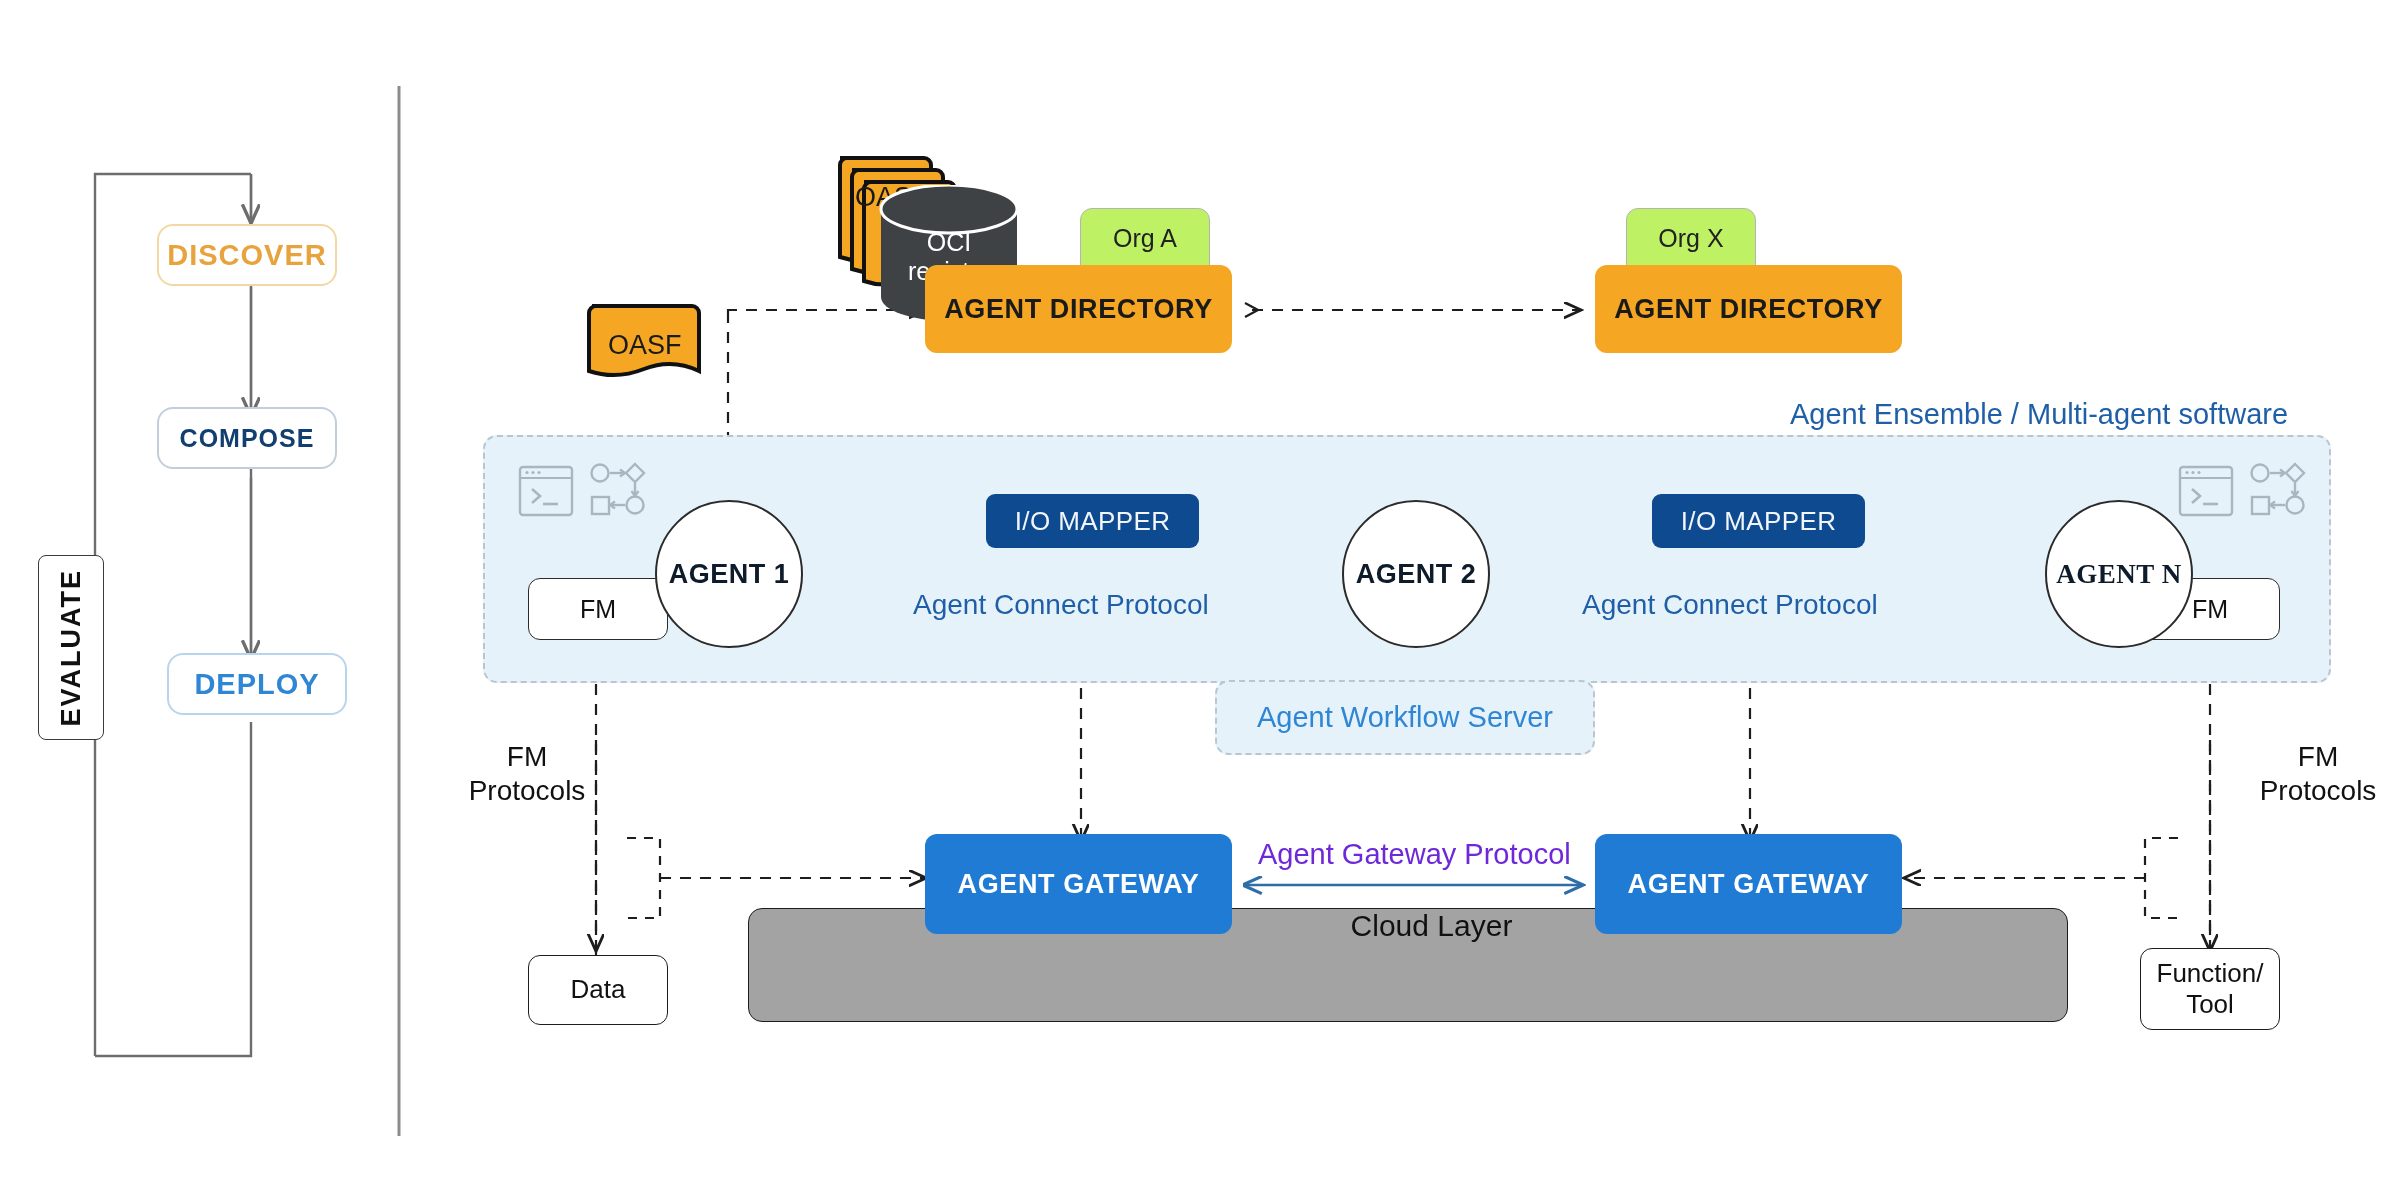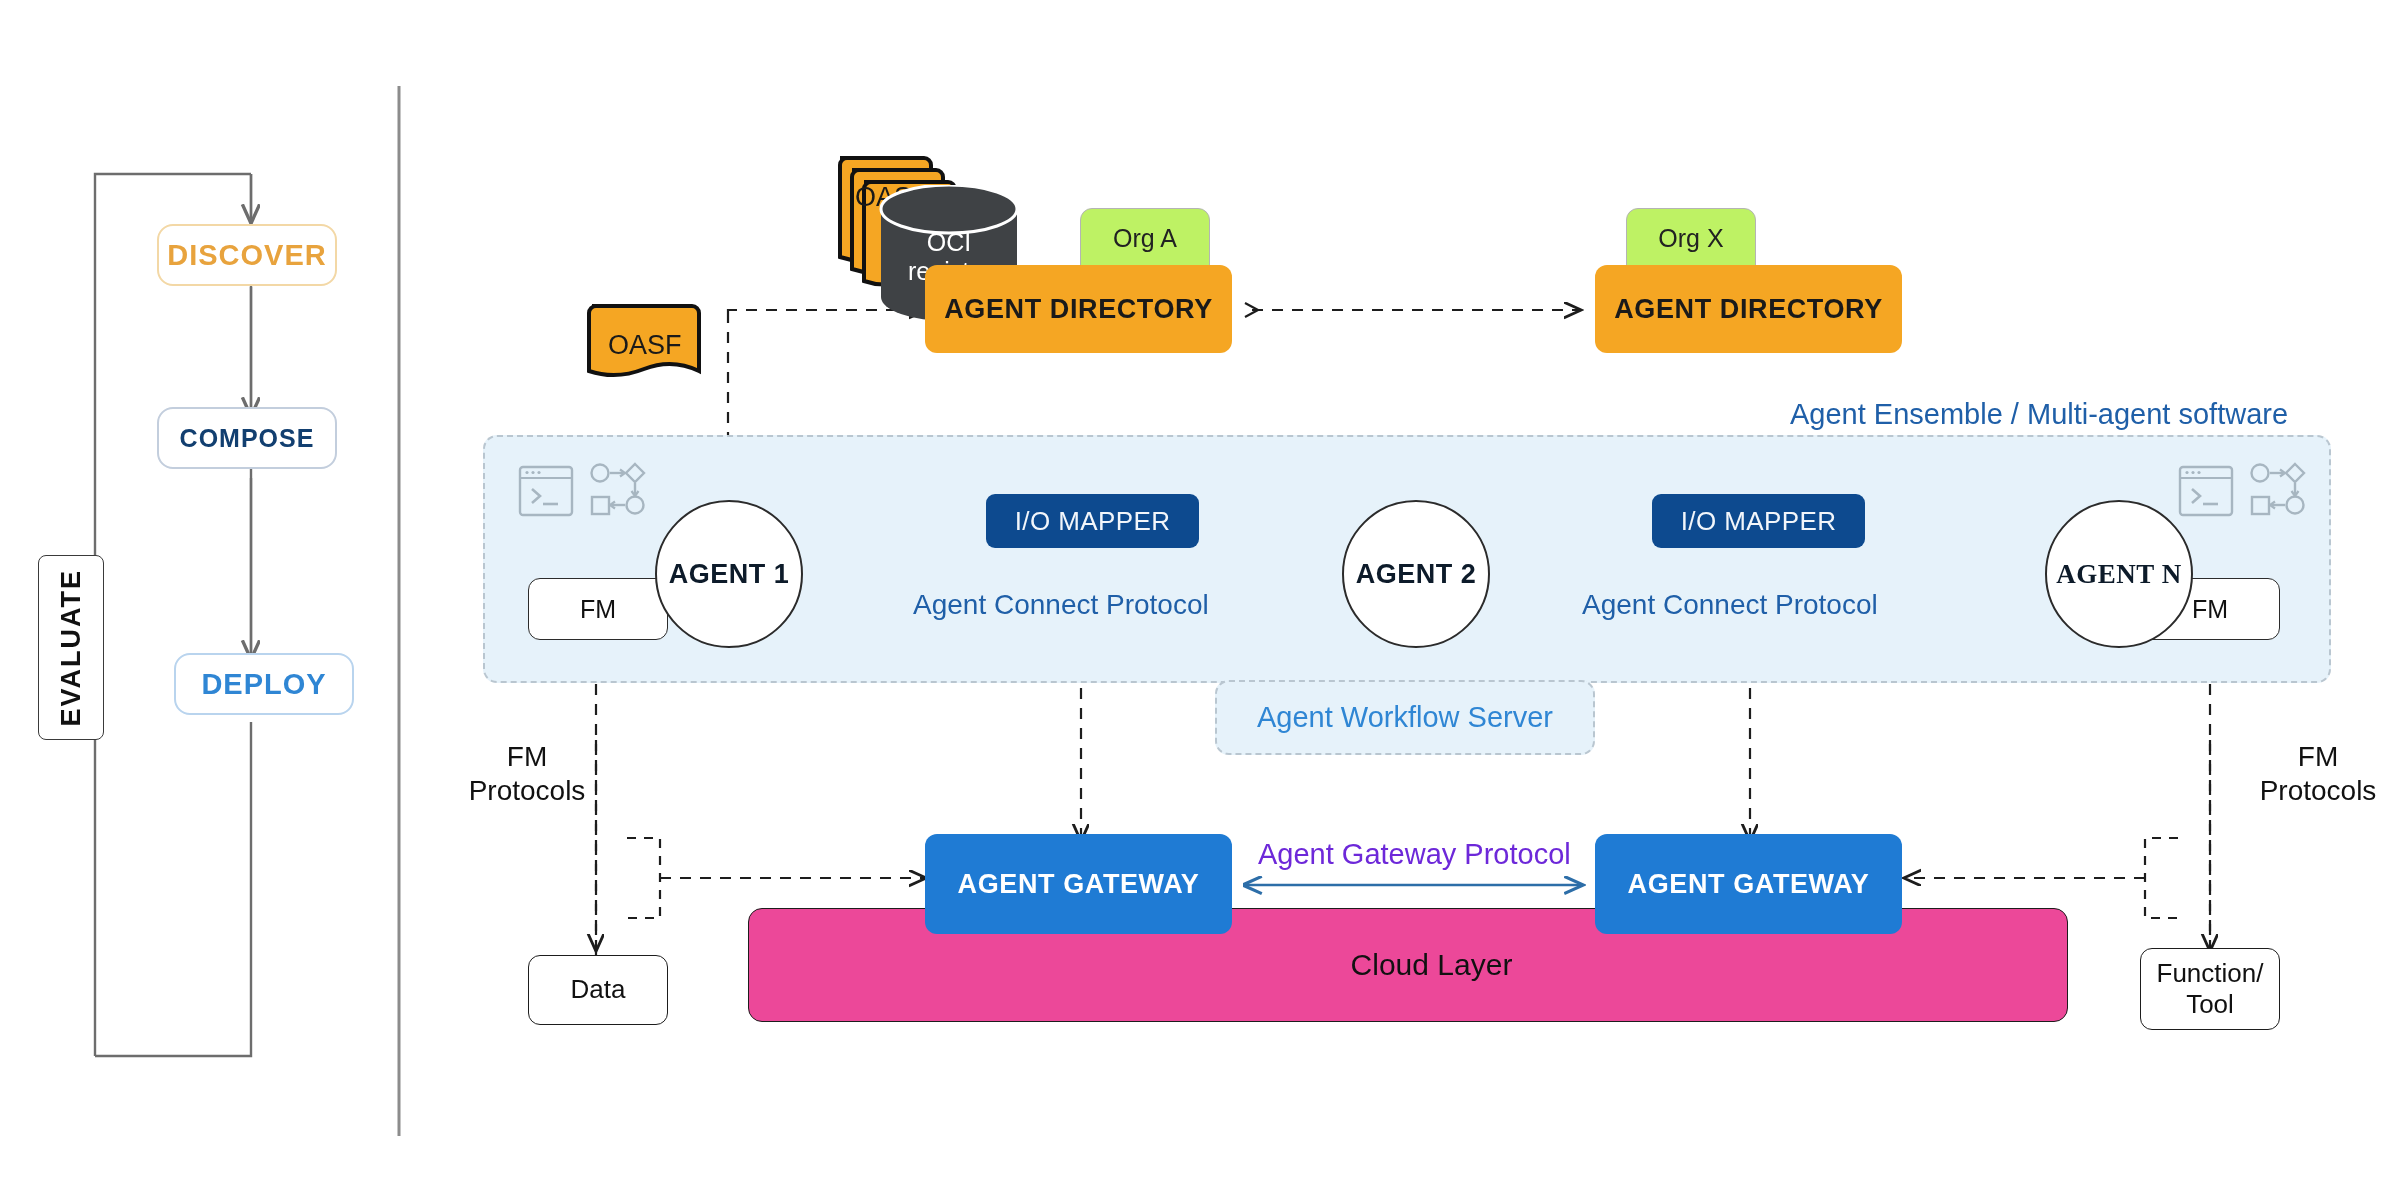"DEPLOY" div.abs { left: 174px -> 167px }
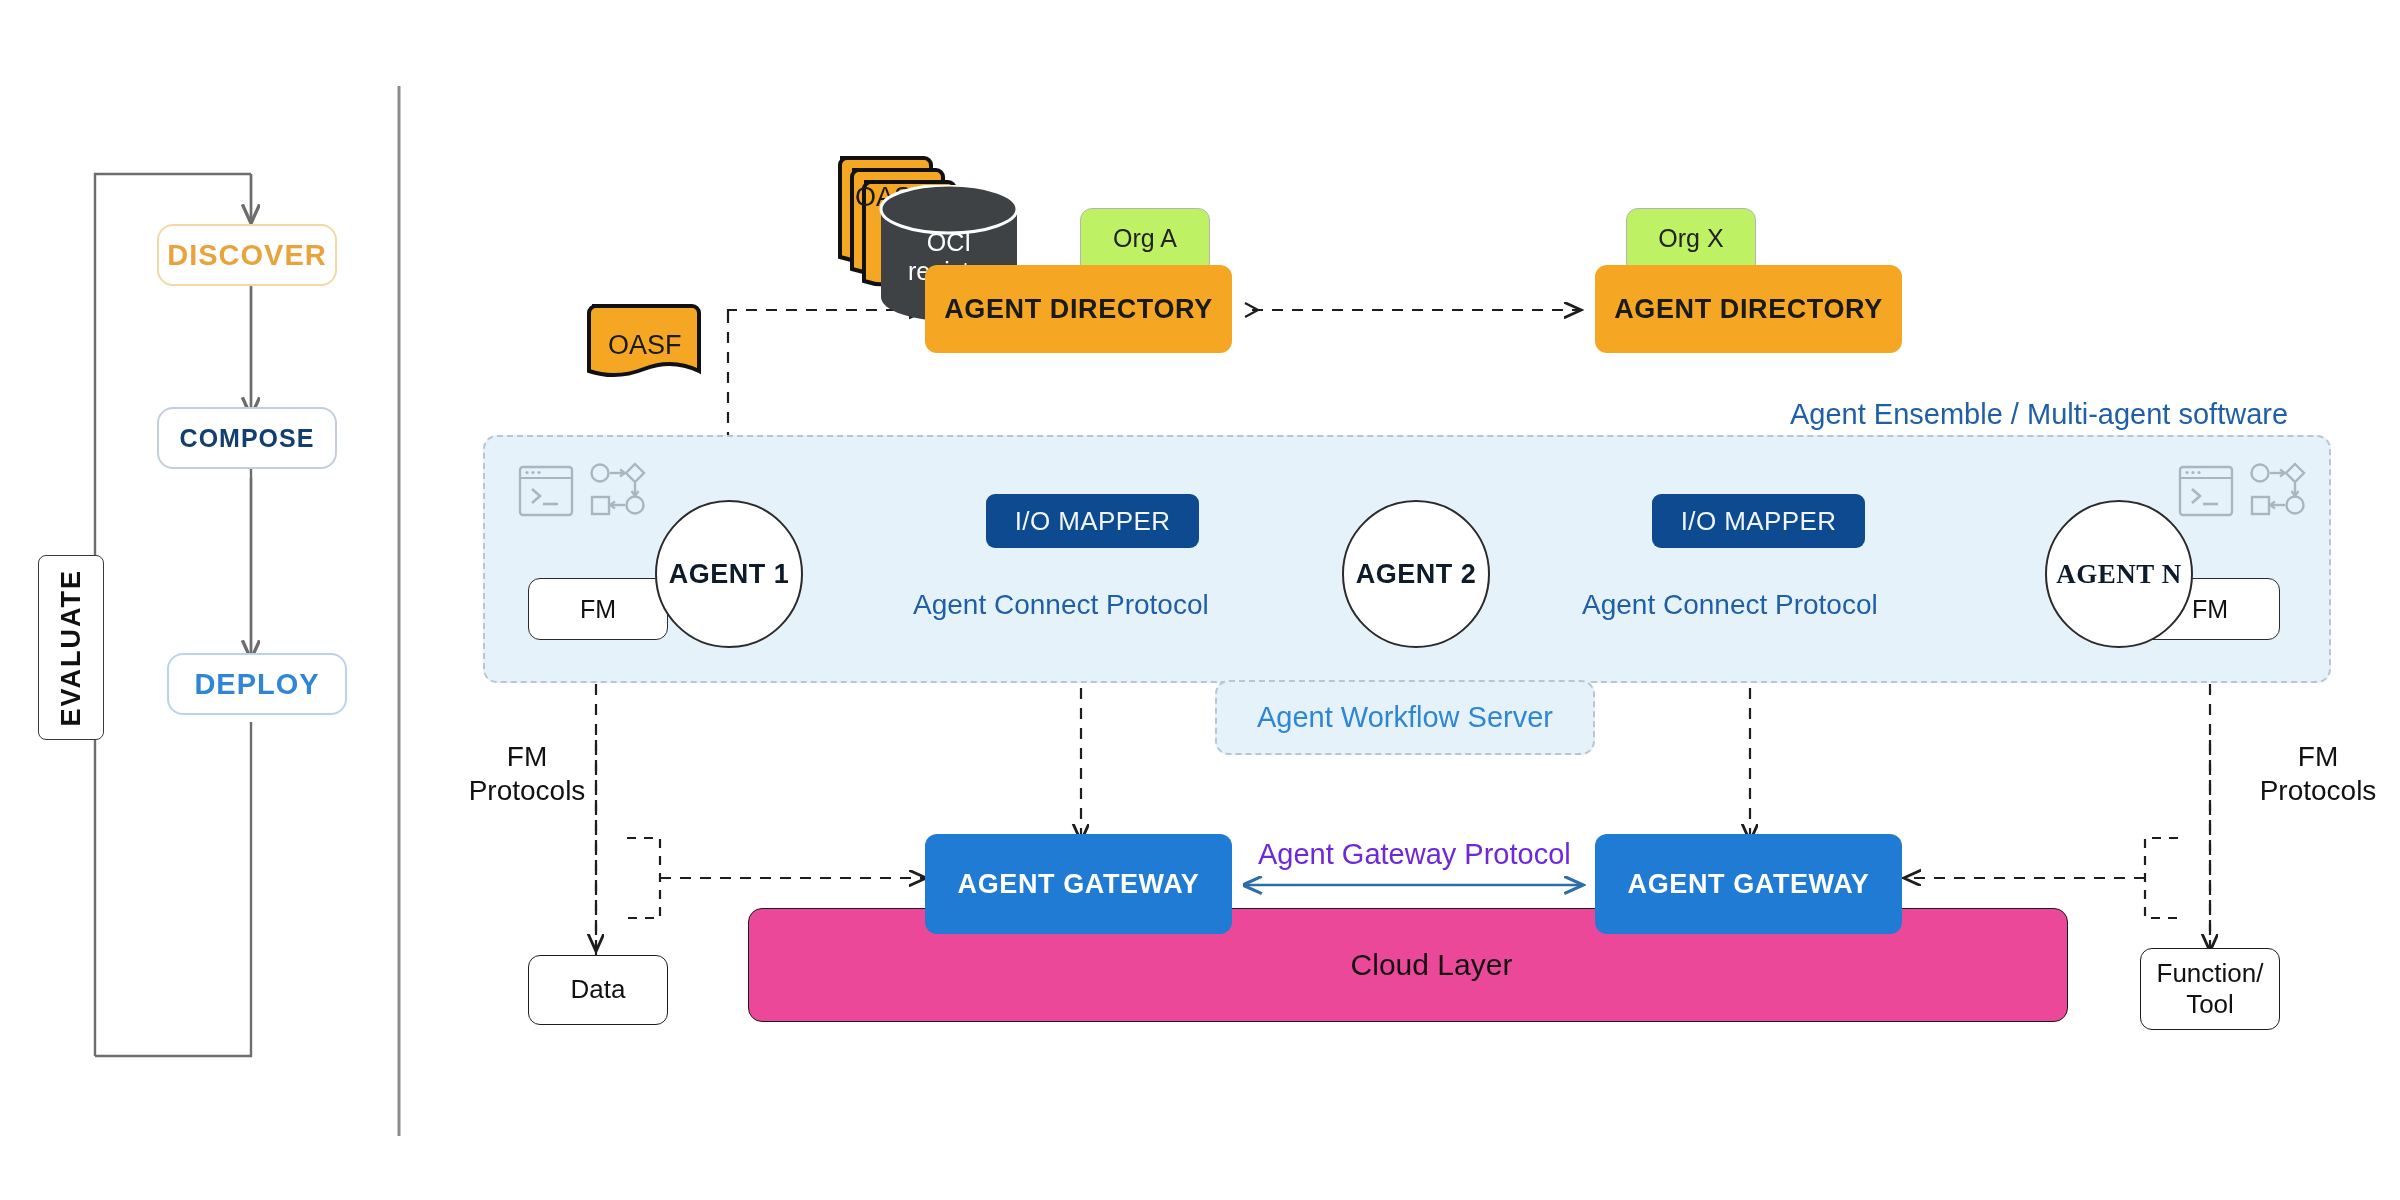"Cloud Layer" .cloud-box { align-items: center -> none; background: #ec4899 -> #a3a3a3 }
